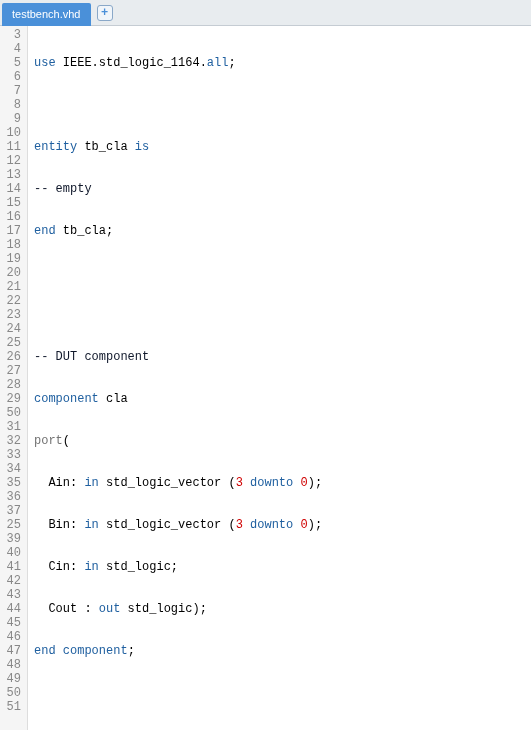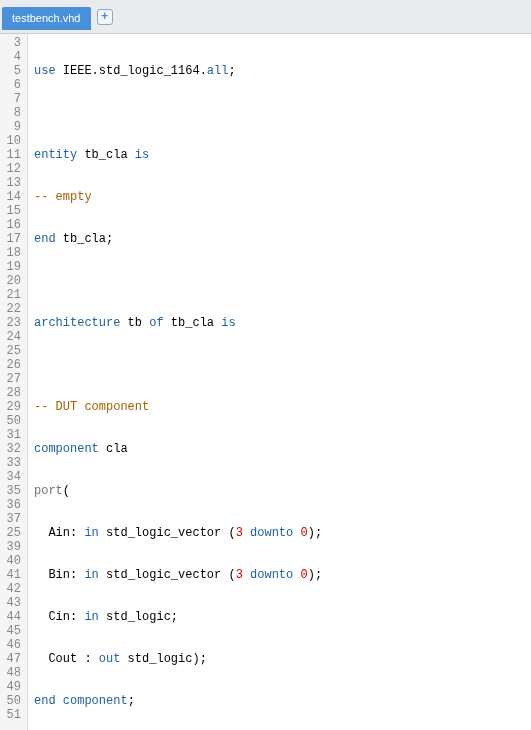"testbench.vhd" .tabbar { height: 34px -> 26px }
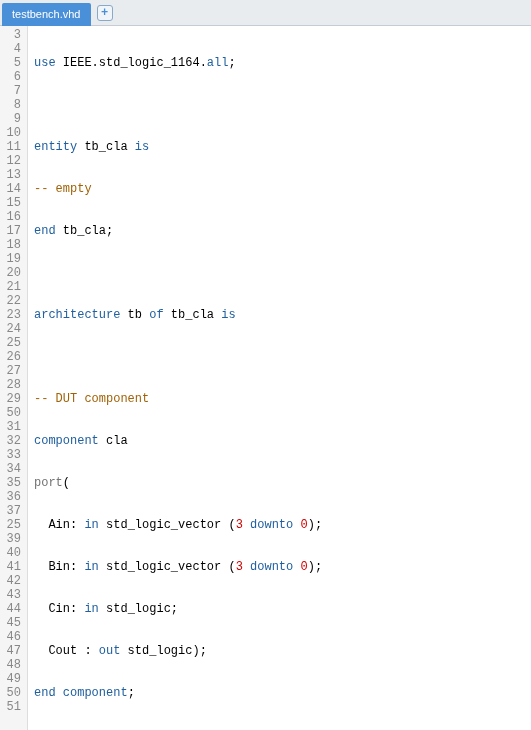"-- empty" .cm { color: #a16207 -> #0f172a }
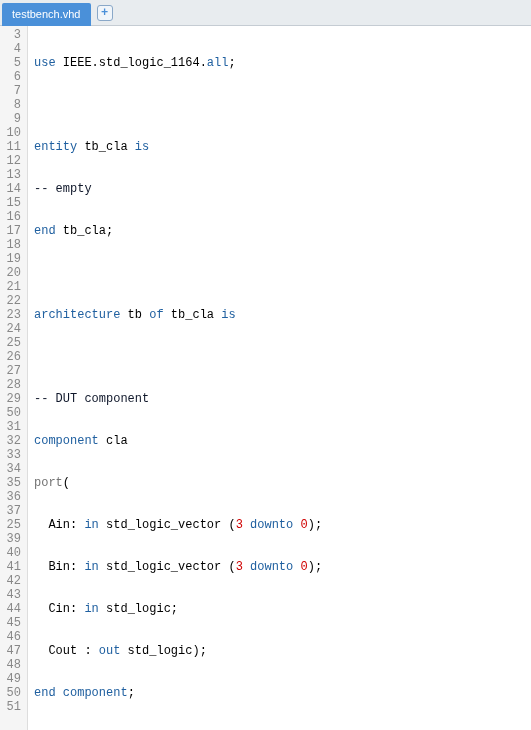"architecture tb of tb_cla is" div.line { html: <div><span>architecture</span><span> tb </span><span>of</span><span> tb_cla </span><span>is</span></div> -> none }
